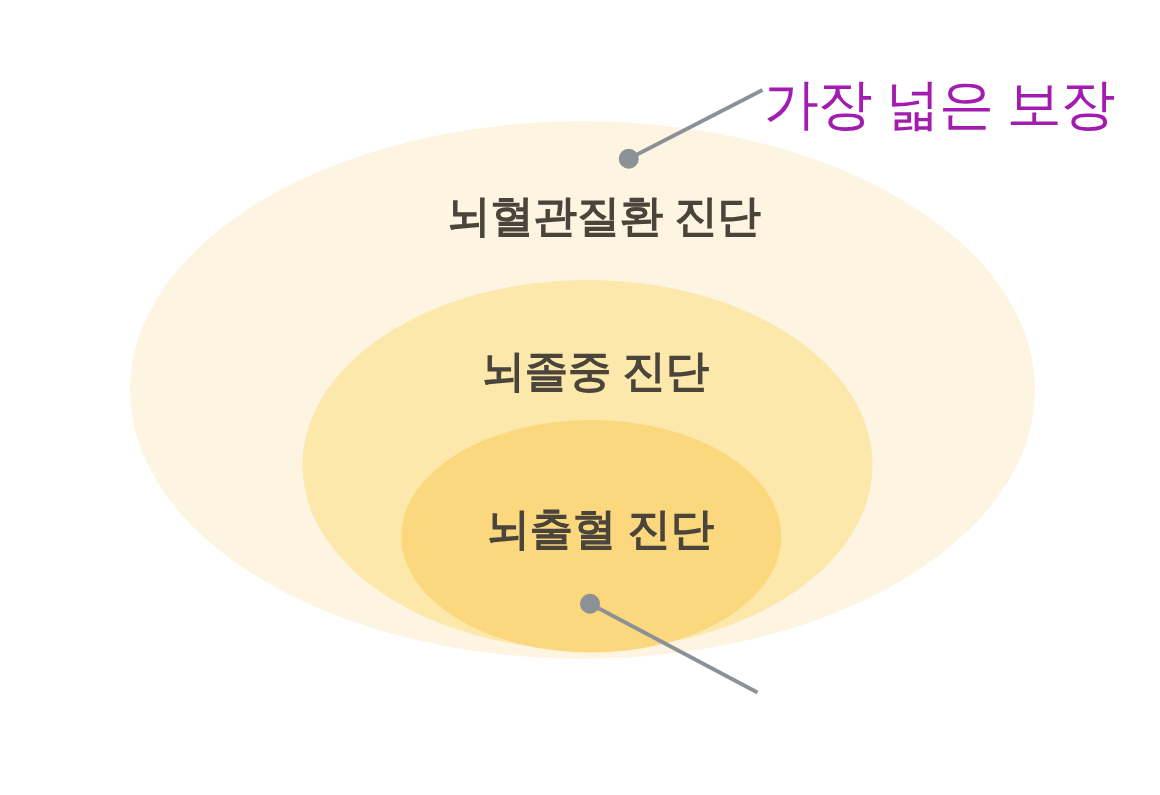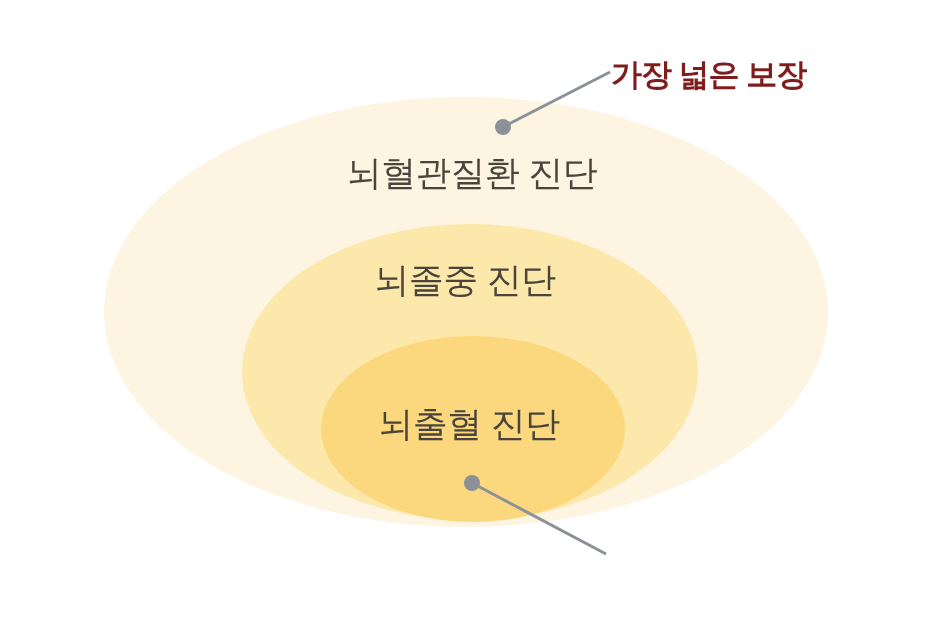"가장 넓은 보장" .callout-label { color: #7f1d1d -> #a21caf; font-size: 31px -> 44px; font-weight: 700 -> 400 }
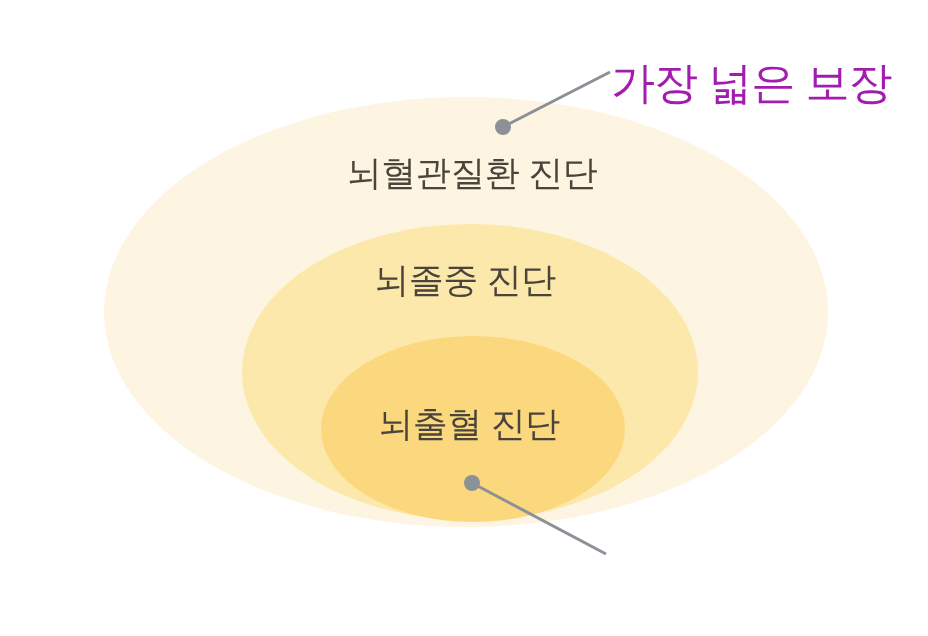"뇌혈관질환 진단" .ring-label { font-weight: 400 -> 700; margin-left: none -> 11px }
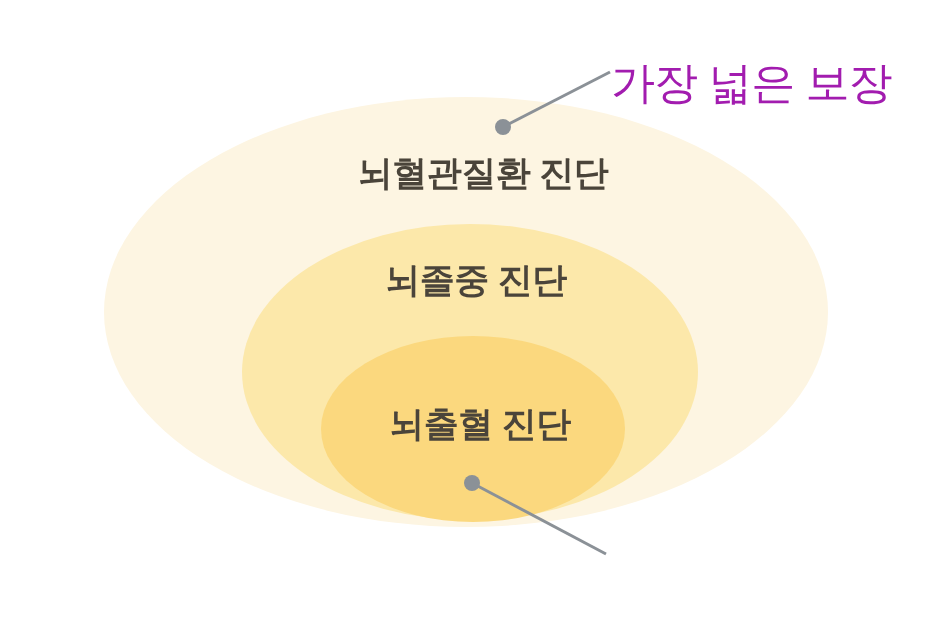"뇌졸중 진단" .ring-label.middle { top: 280px -> 297px }
